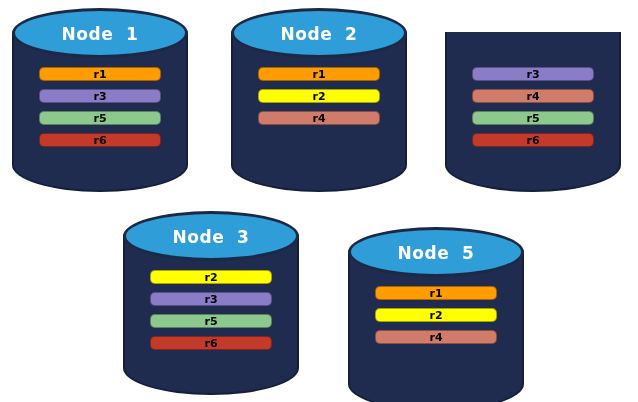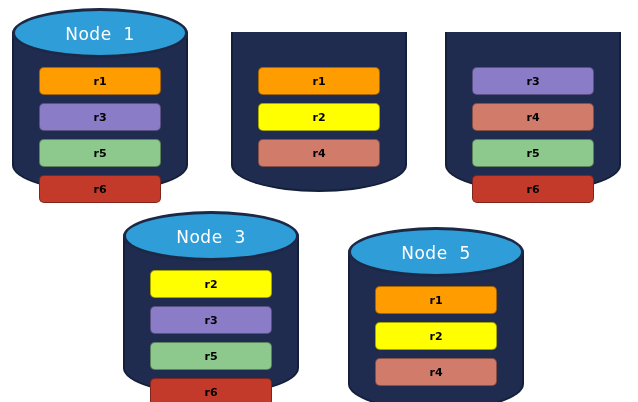"Node 1" .node-title { font-weight: normal -> bold }
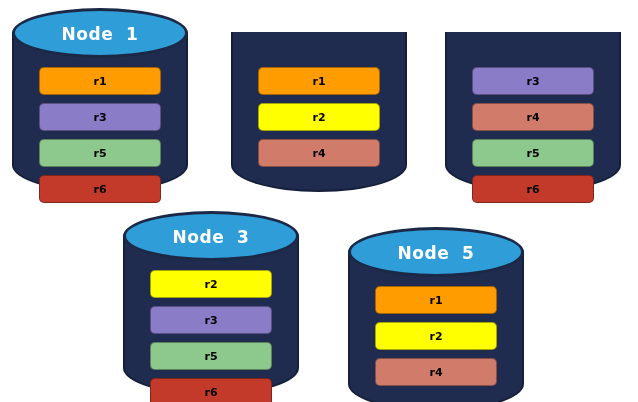"Node 2" div.cyl-top { html: none -> <div> <span>Node 2</span> </div> }
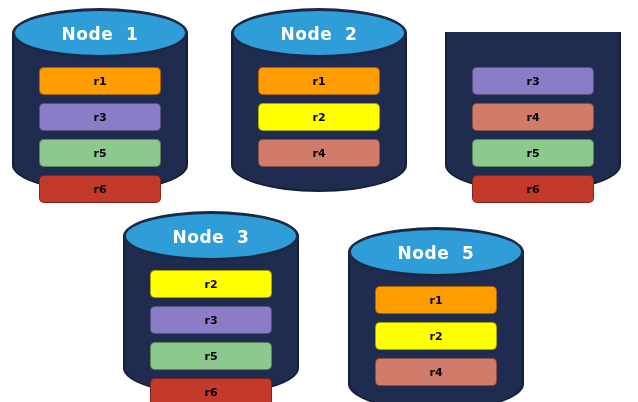"r1" .bar { height: 28px -> 14px }
